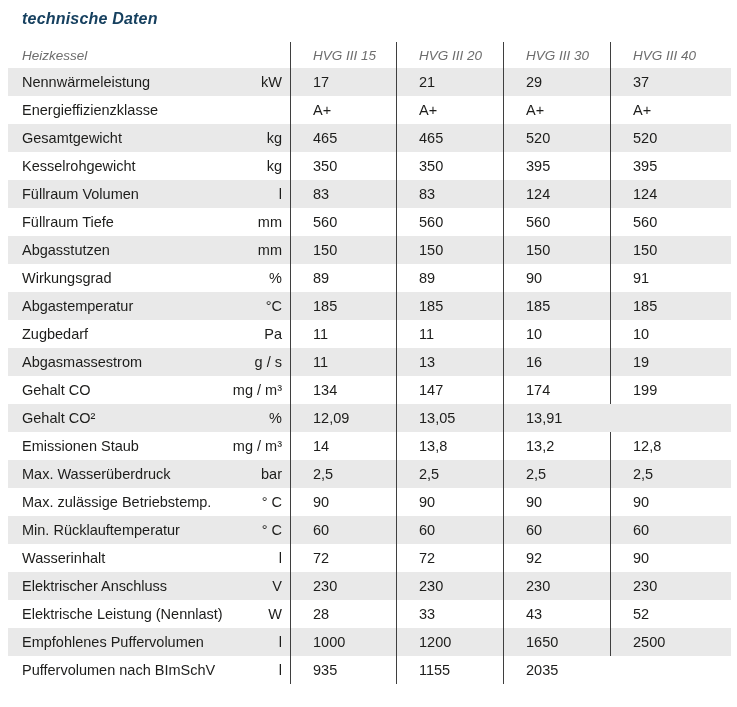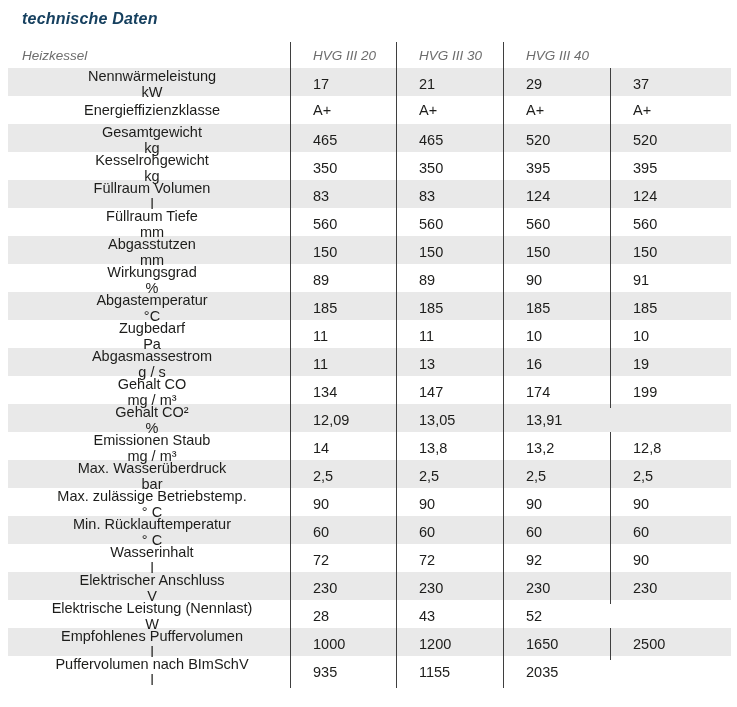"HVG III 15" div.cell-value { html: none -> <div>HVG III 15</div> }
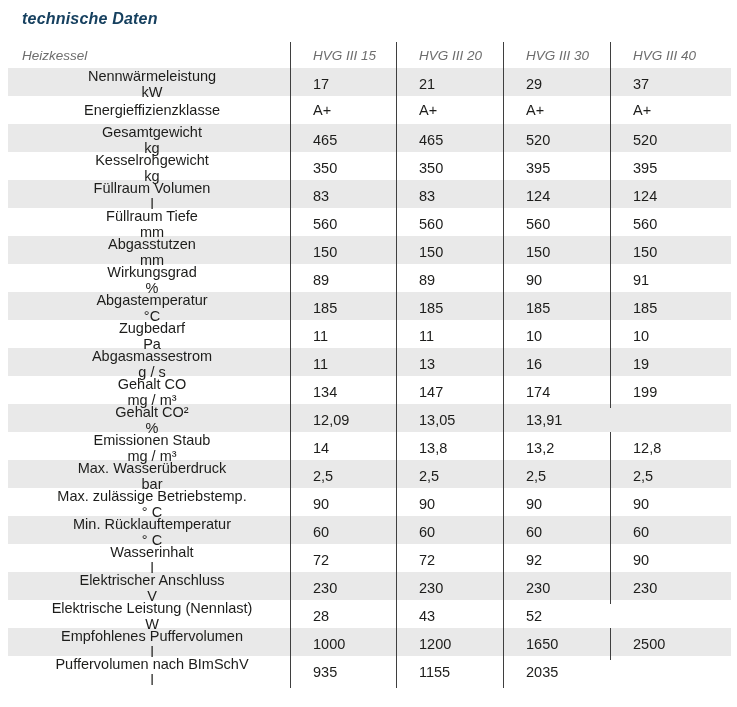"Nennwärmeleistung" .cell-labelunit { flex-direction: column -> none }
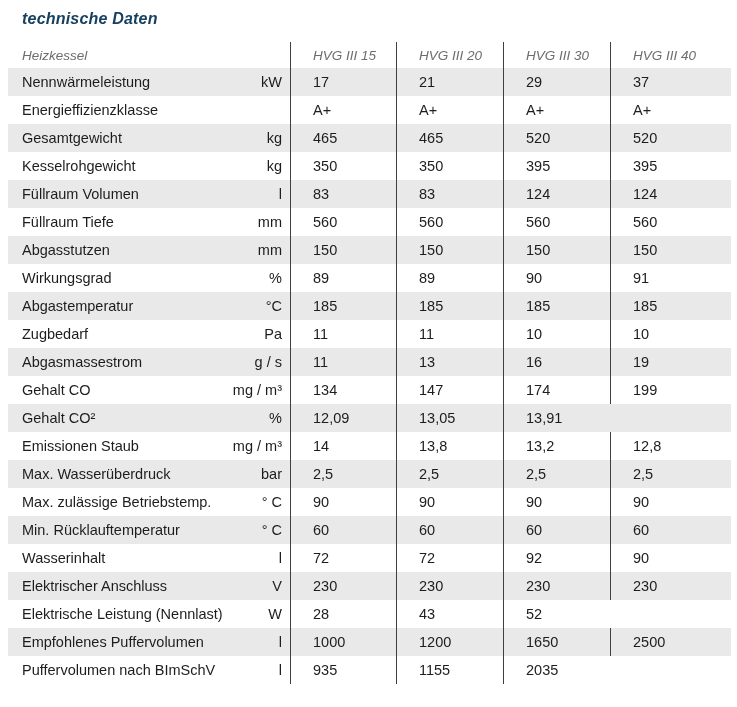"33" div.cell-value { html: none -> <div>33</div> }
